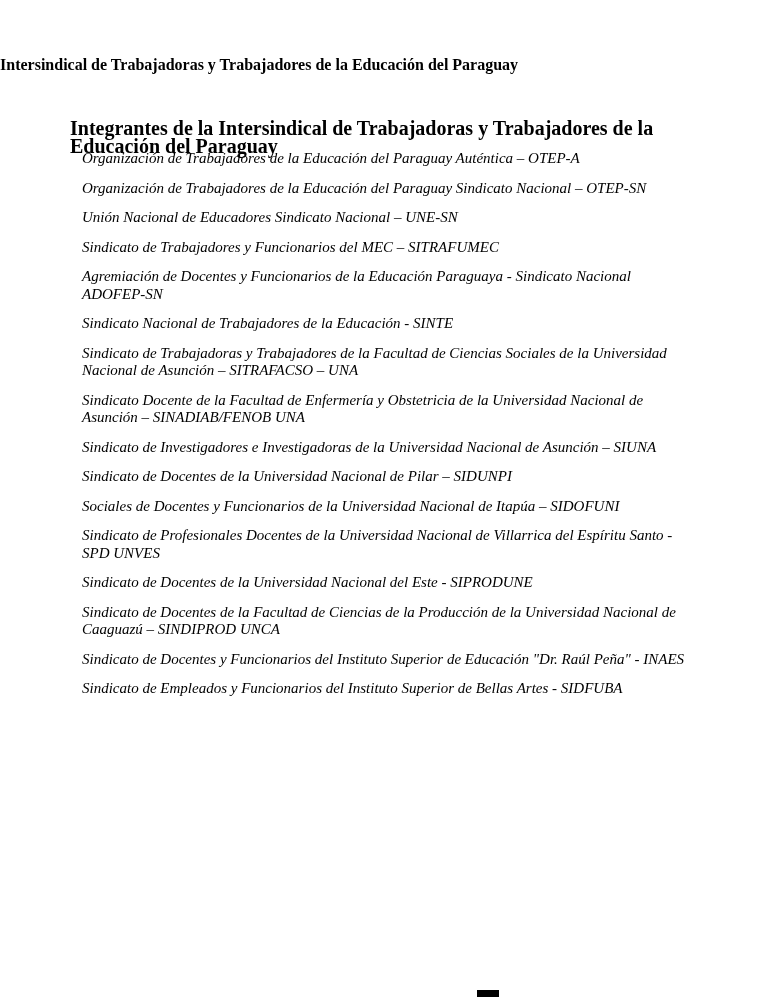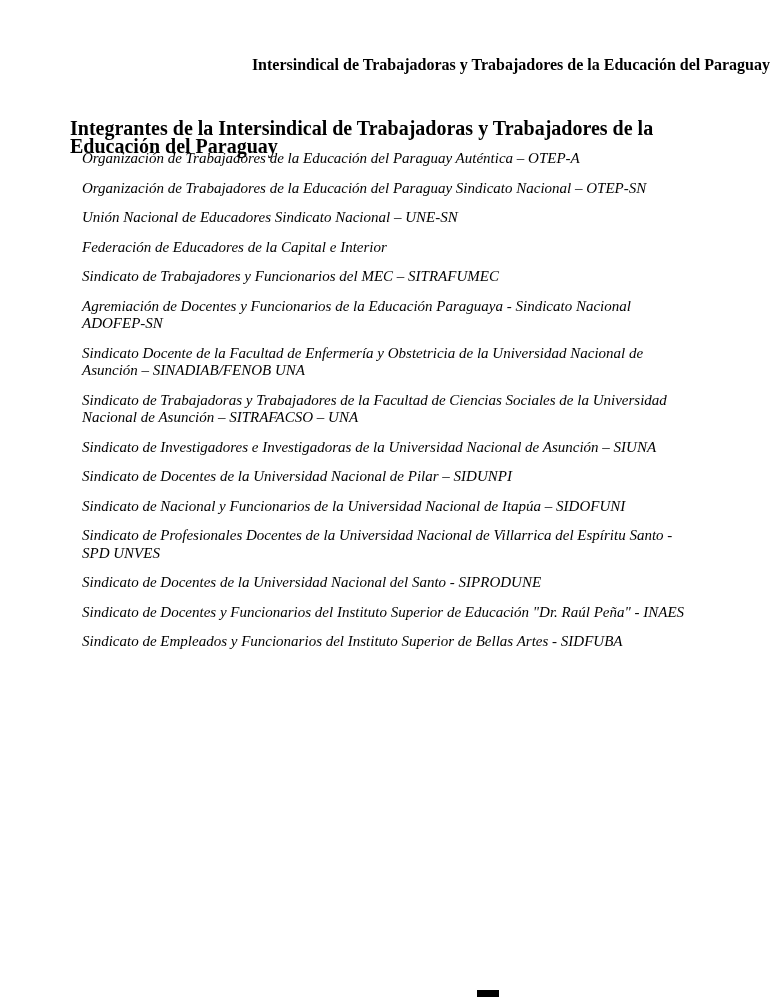"Intersindical de Trabajadoras y" .doc-title { text-align: right -> left }
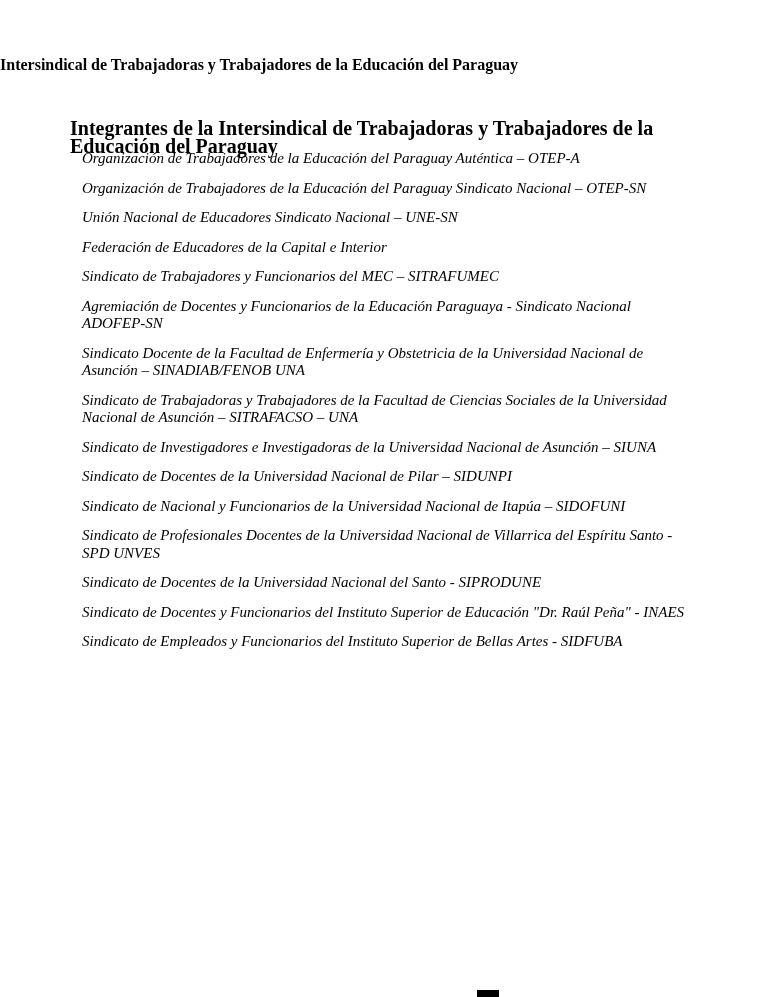"Federación de Educadores de la" p { html: <p>Federación de Educadores de la Capital e Interior</p> -> none }
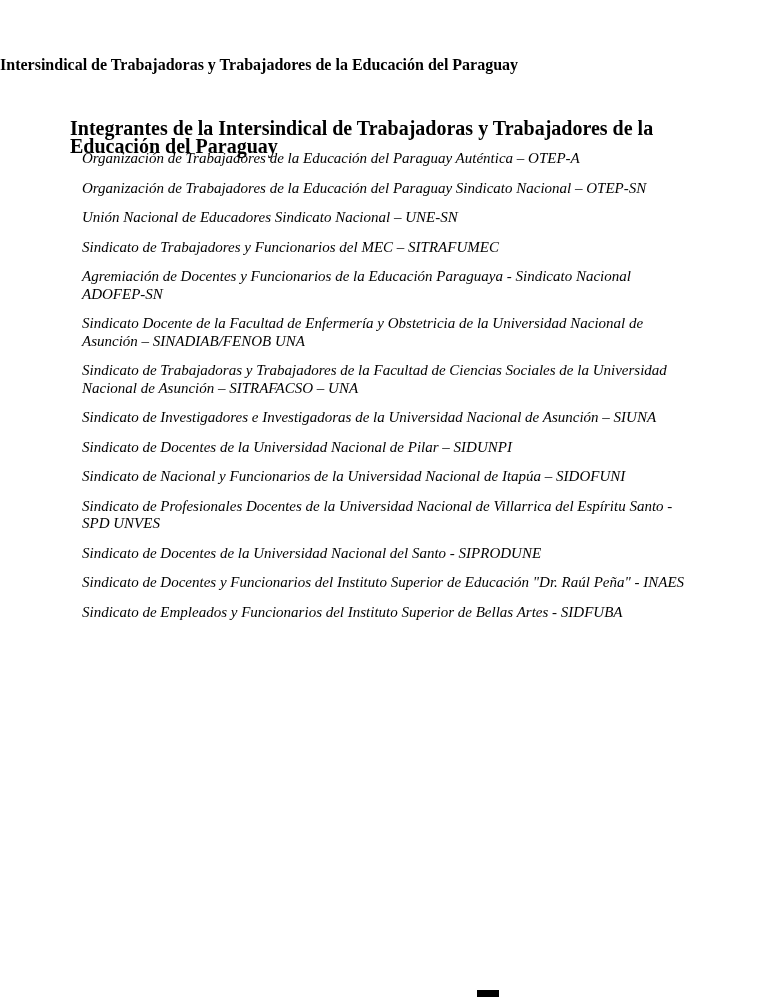"Sindicato Nacional de Trabajadores de" p { html: none -> <p>Sindicato Nacional de Trabajadores de la Educación - SINTE</p> }
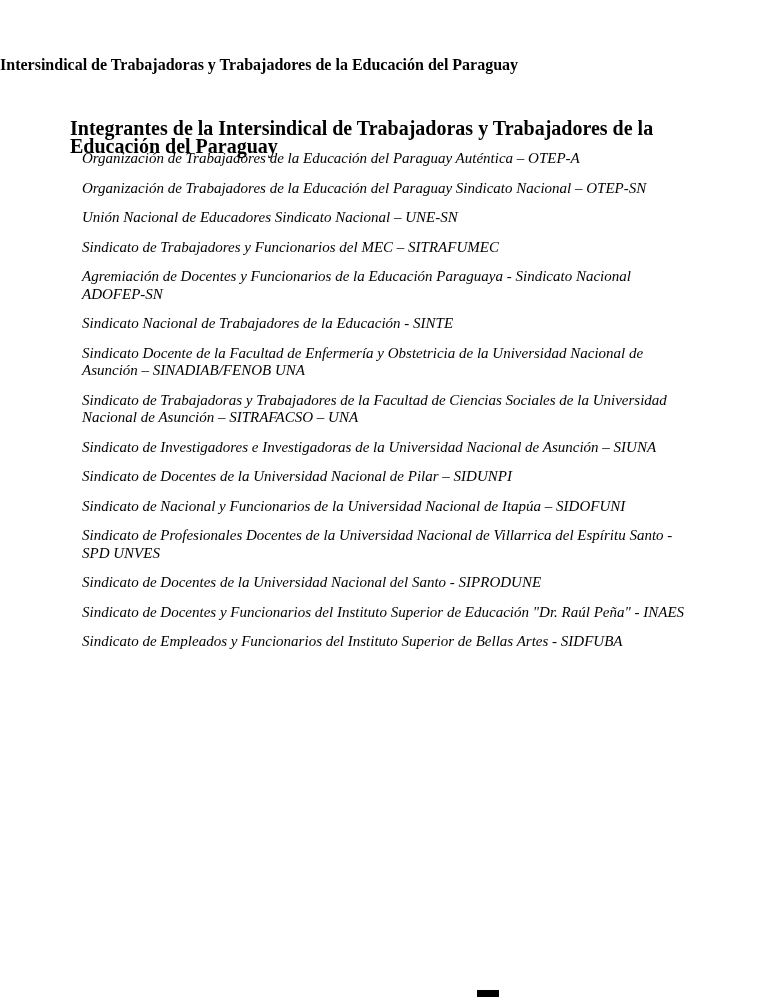"Sindicato Docente de la Facultad" p { order: before "Sindicato de Trabajadoras y Trabajadores" -> after "Sindicato de Trabajadoras y Trabajadores" }
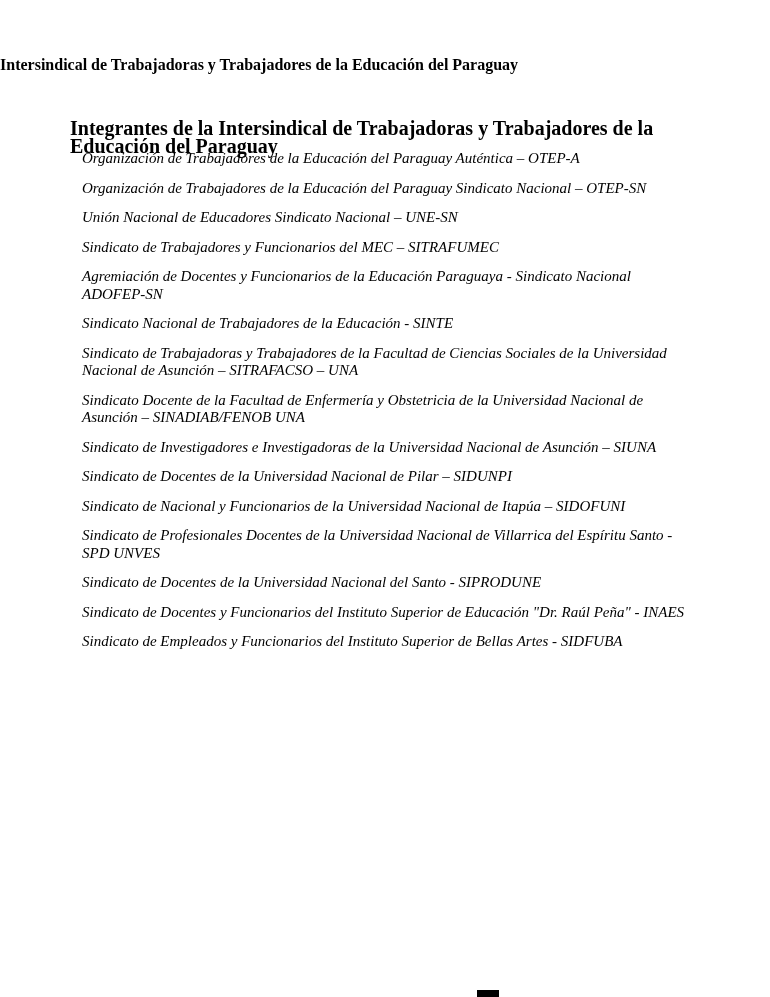"Sindicato de Nacional y Funcionarios" p { text: Sindicato de Nacional -> Sociales de Docentes }
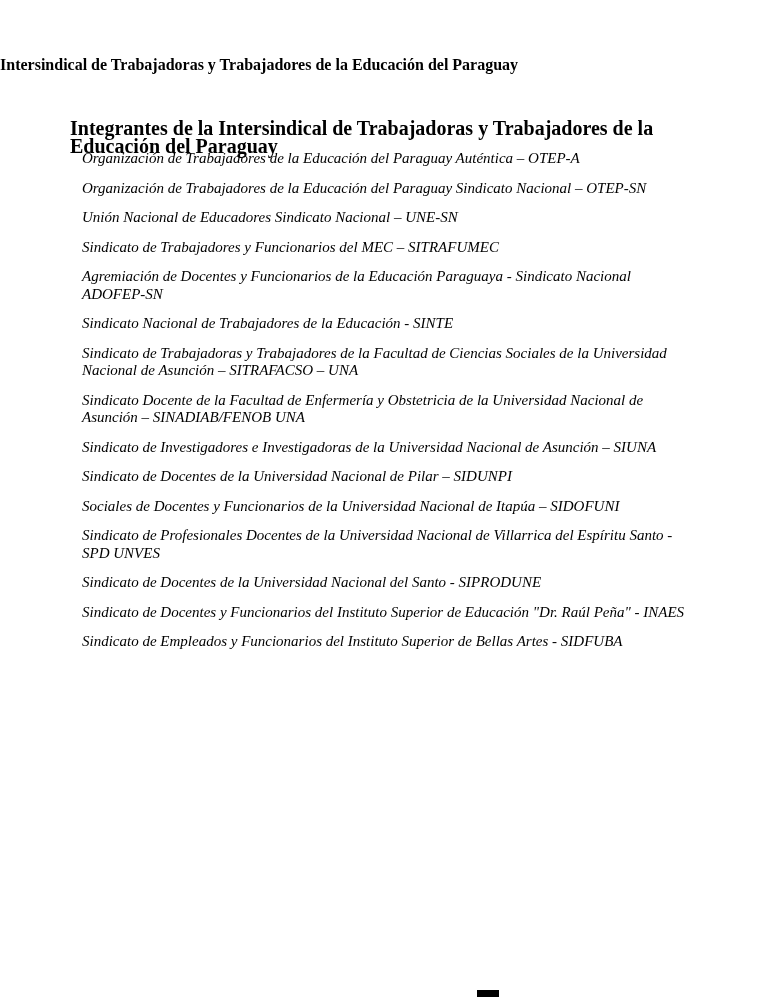"Sindicato de Docentes de la Universidad Nacional del" p { text: Santo -> Este }
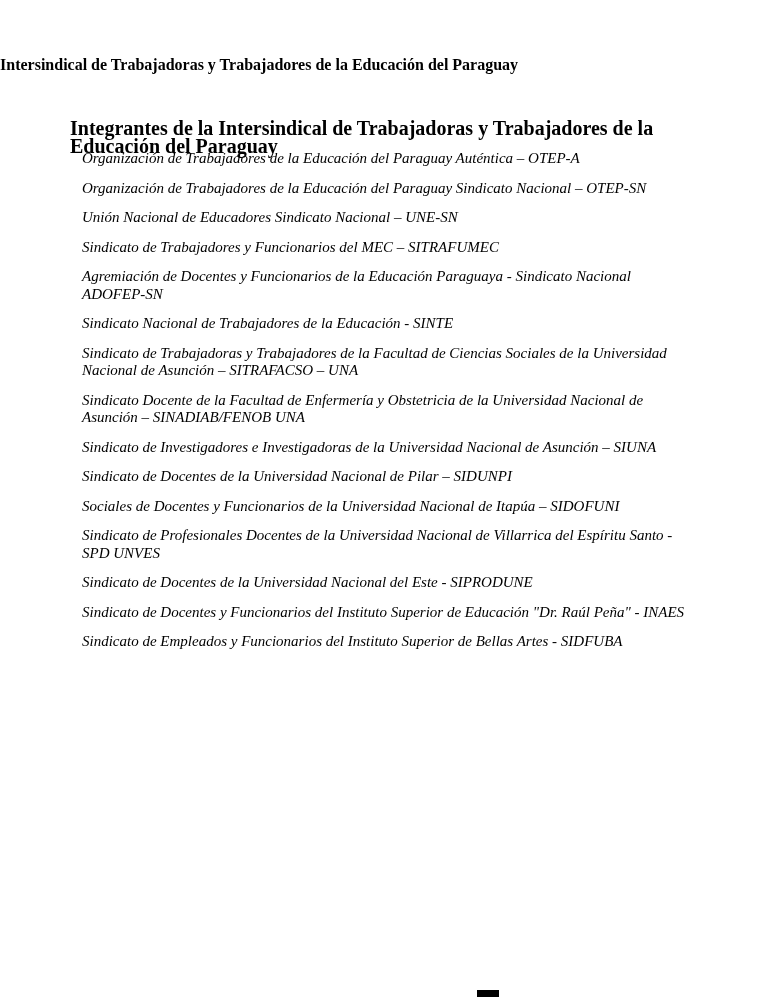"Sindicato de Docentes de la Facultad" p { html: none -> <p>Sindicato de Docentes de la Facultad de Ciencias de la Producción de la Universidad Nacional de Caaguazú – SINDIPROD UNCA</p> }
